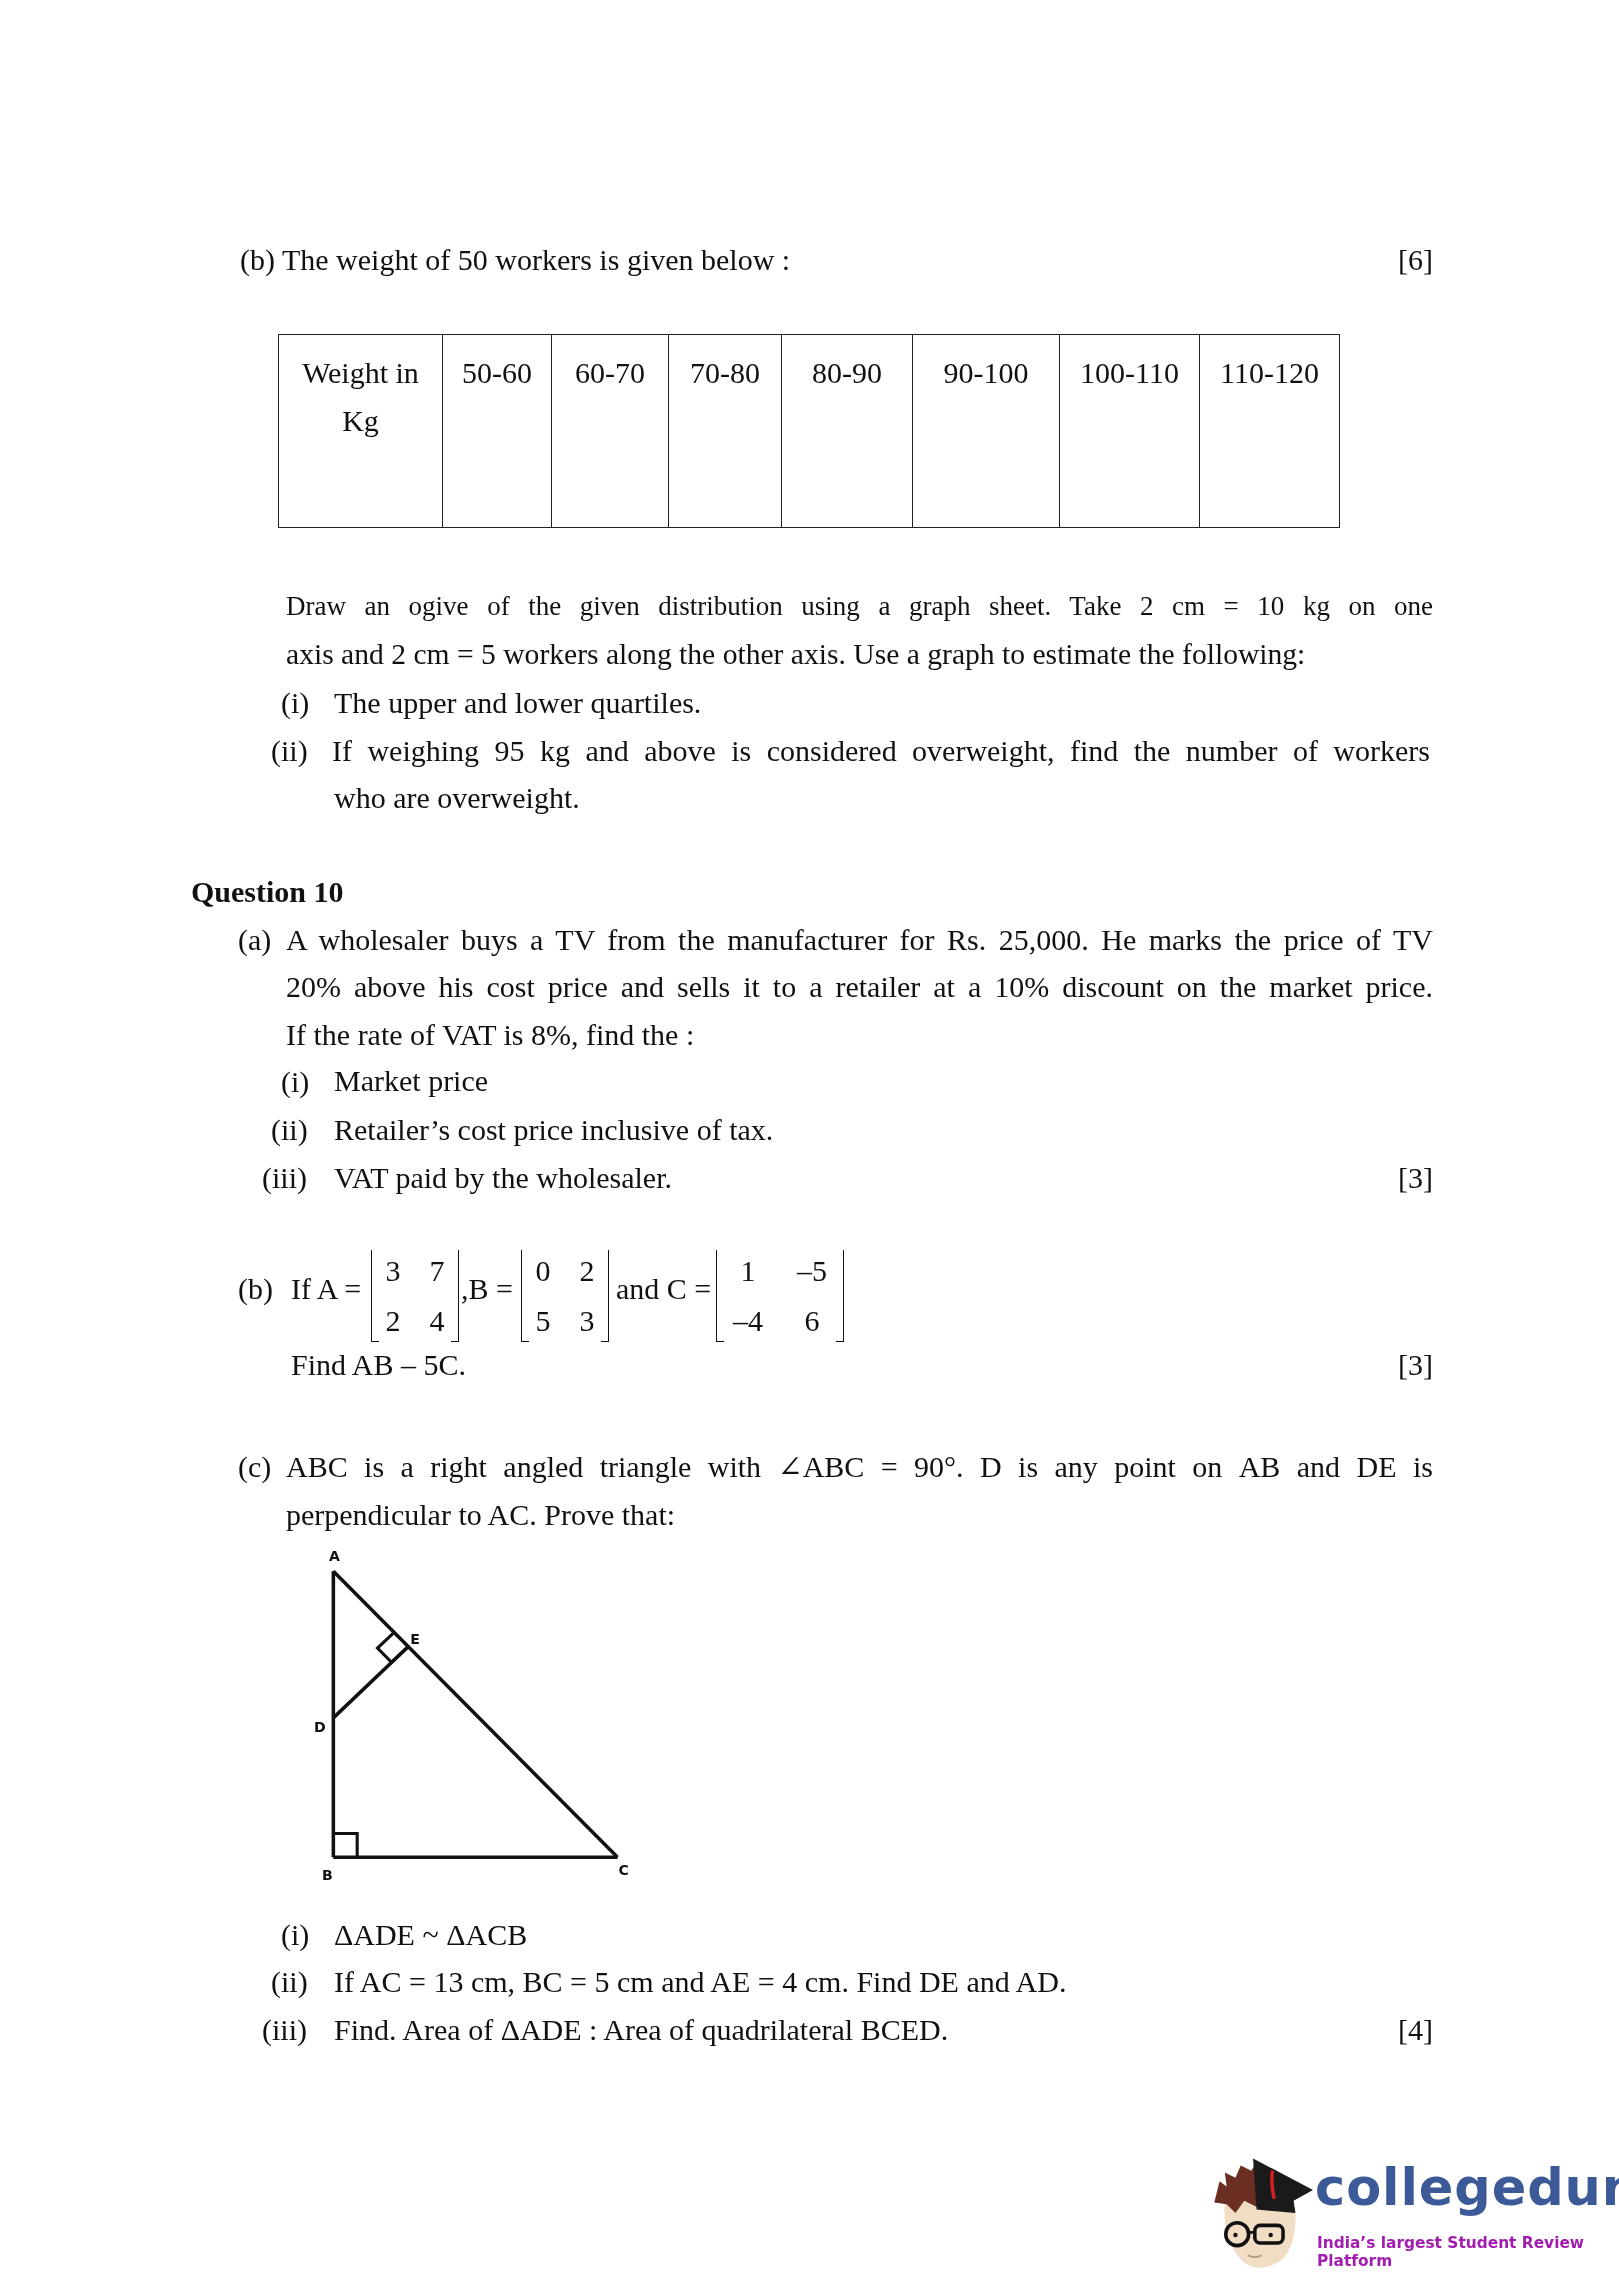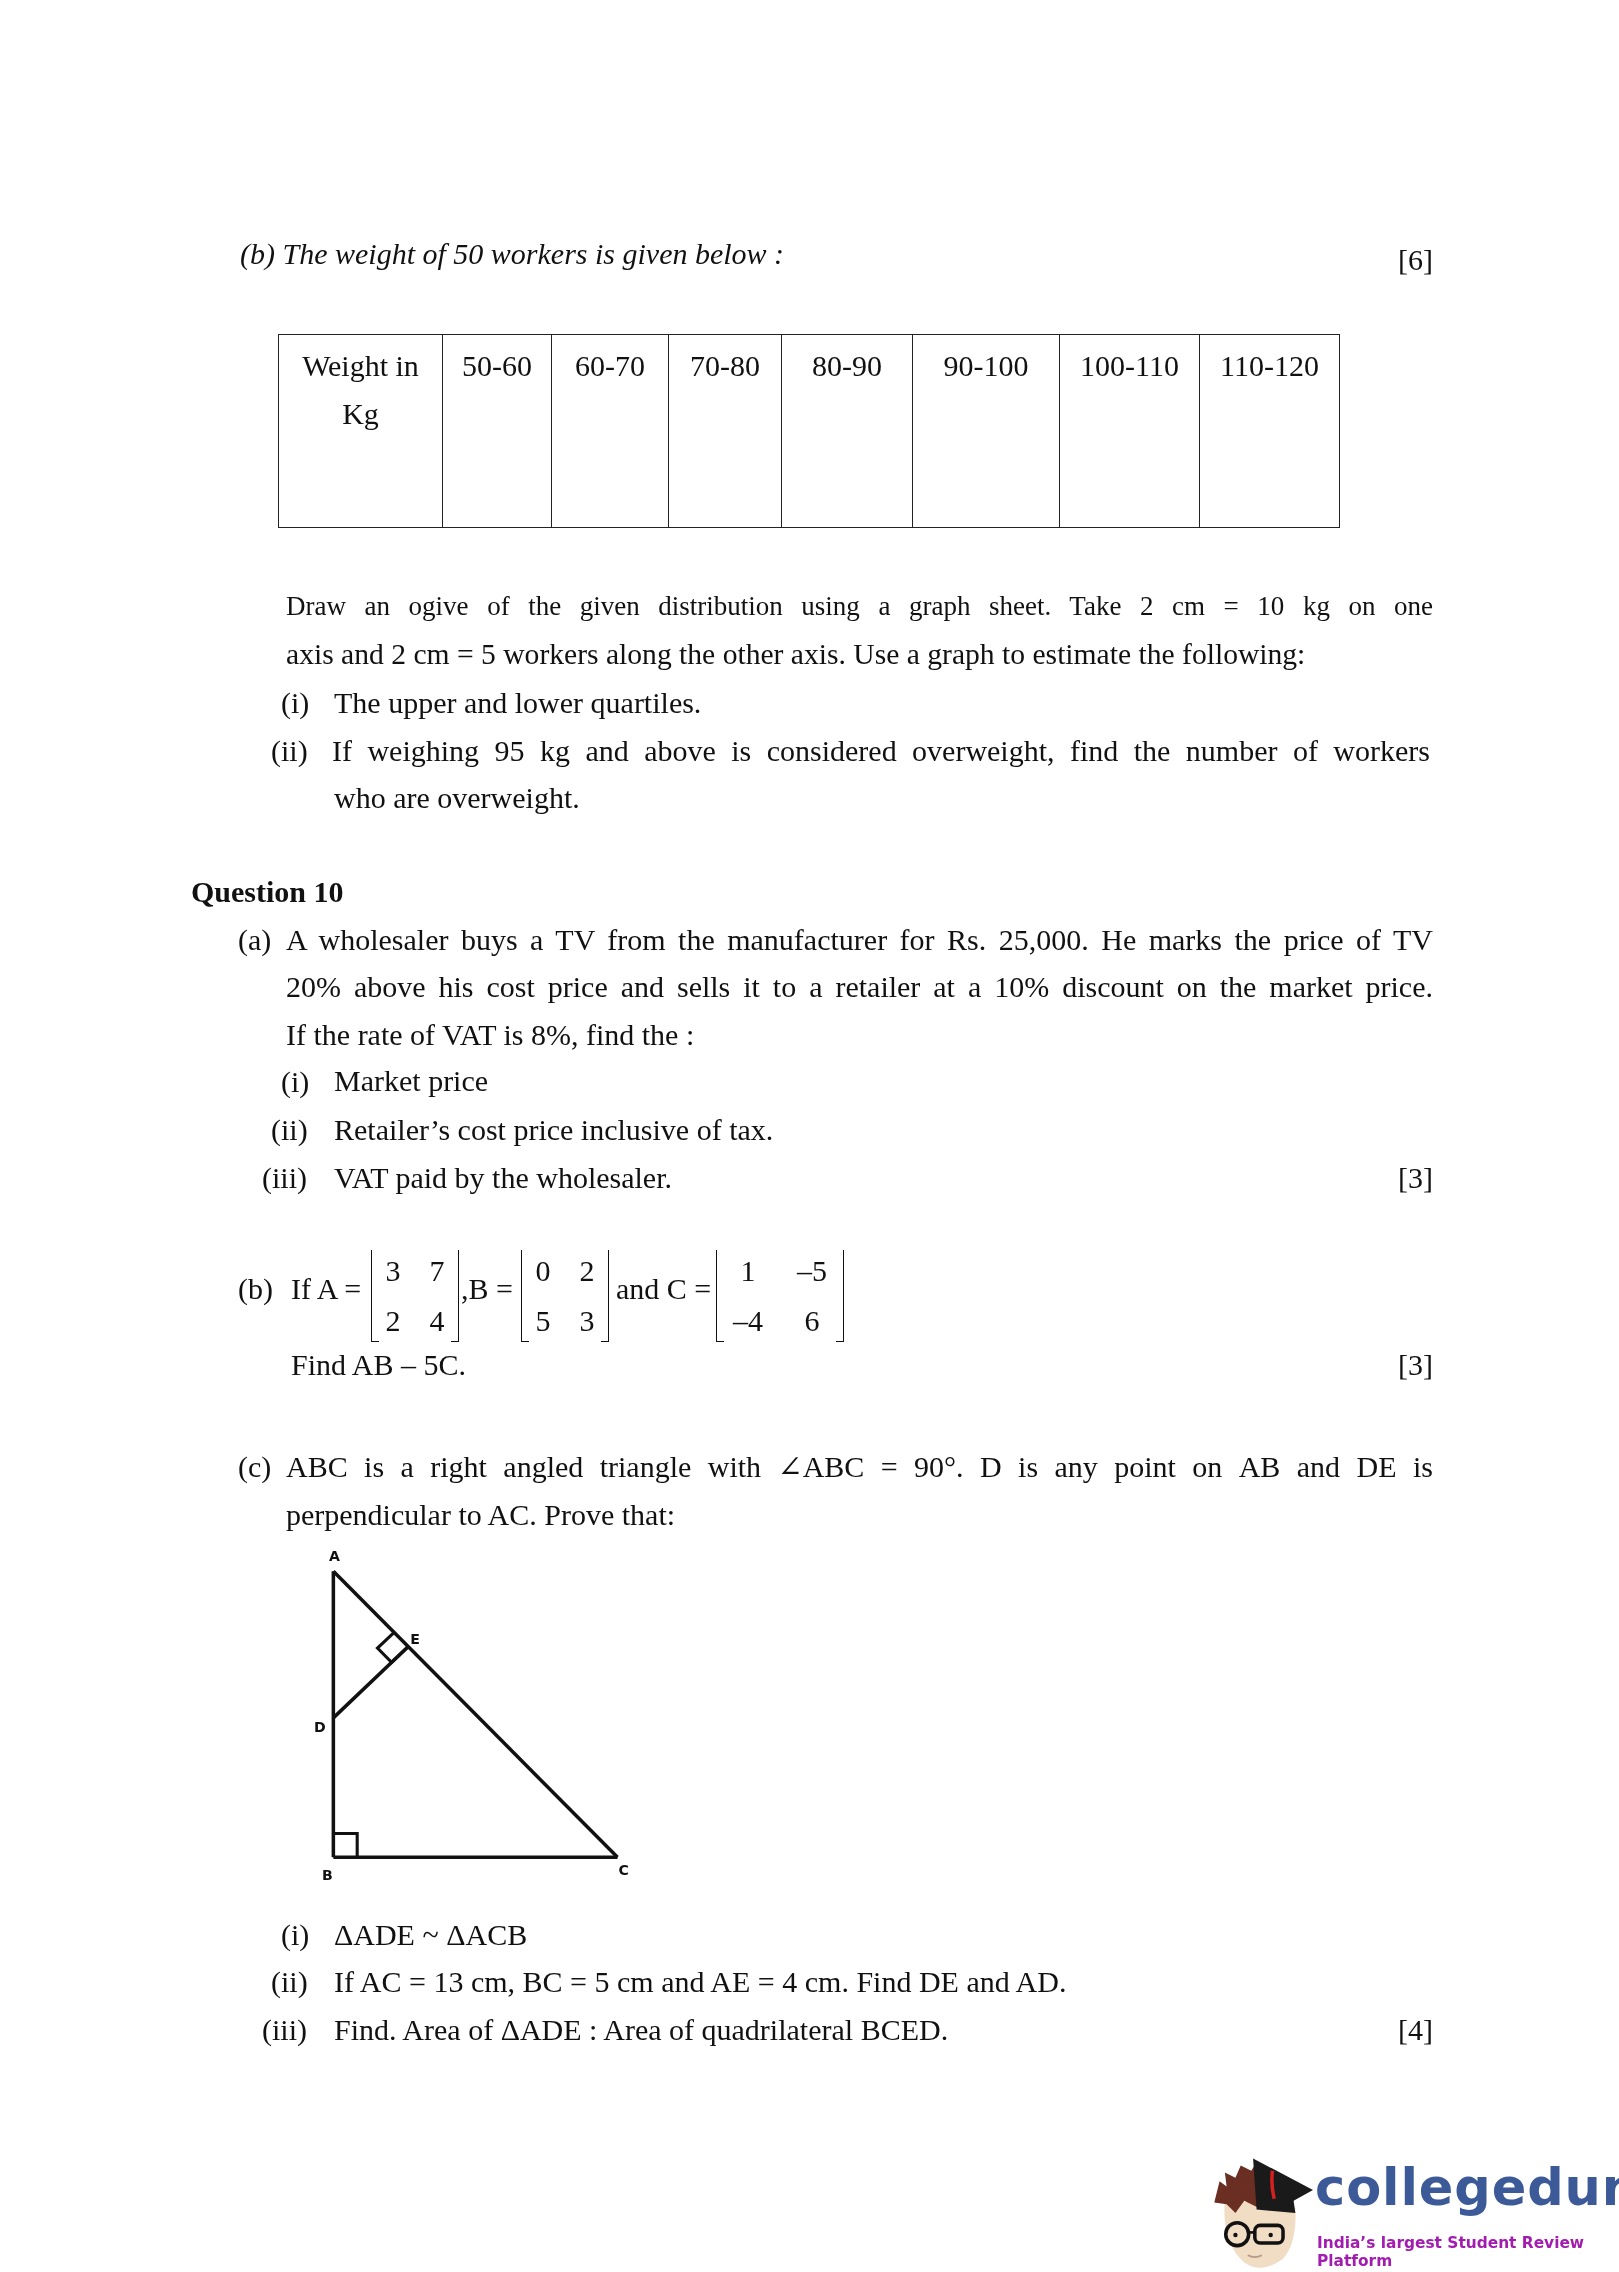"(b) The weight of 50" div.abs { font-style: italic -> none; top: 239px -> 245px }
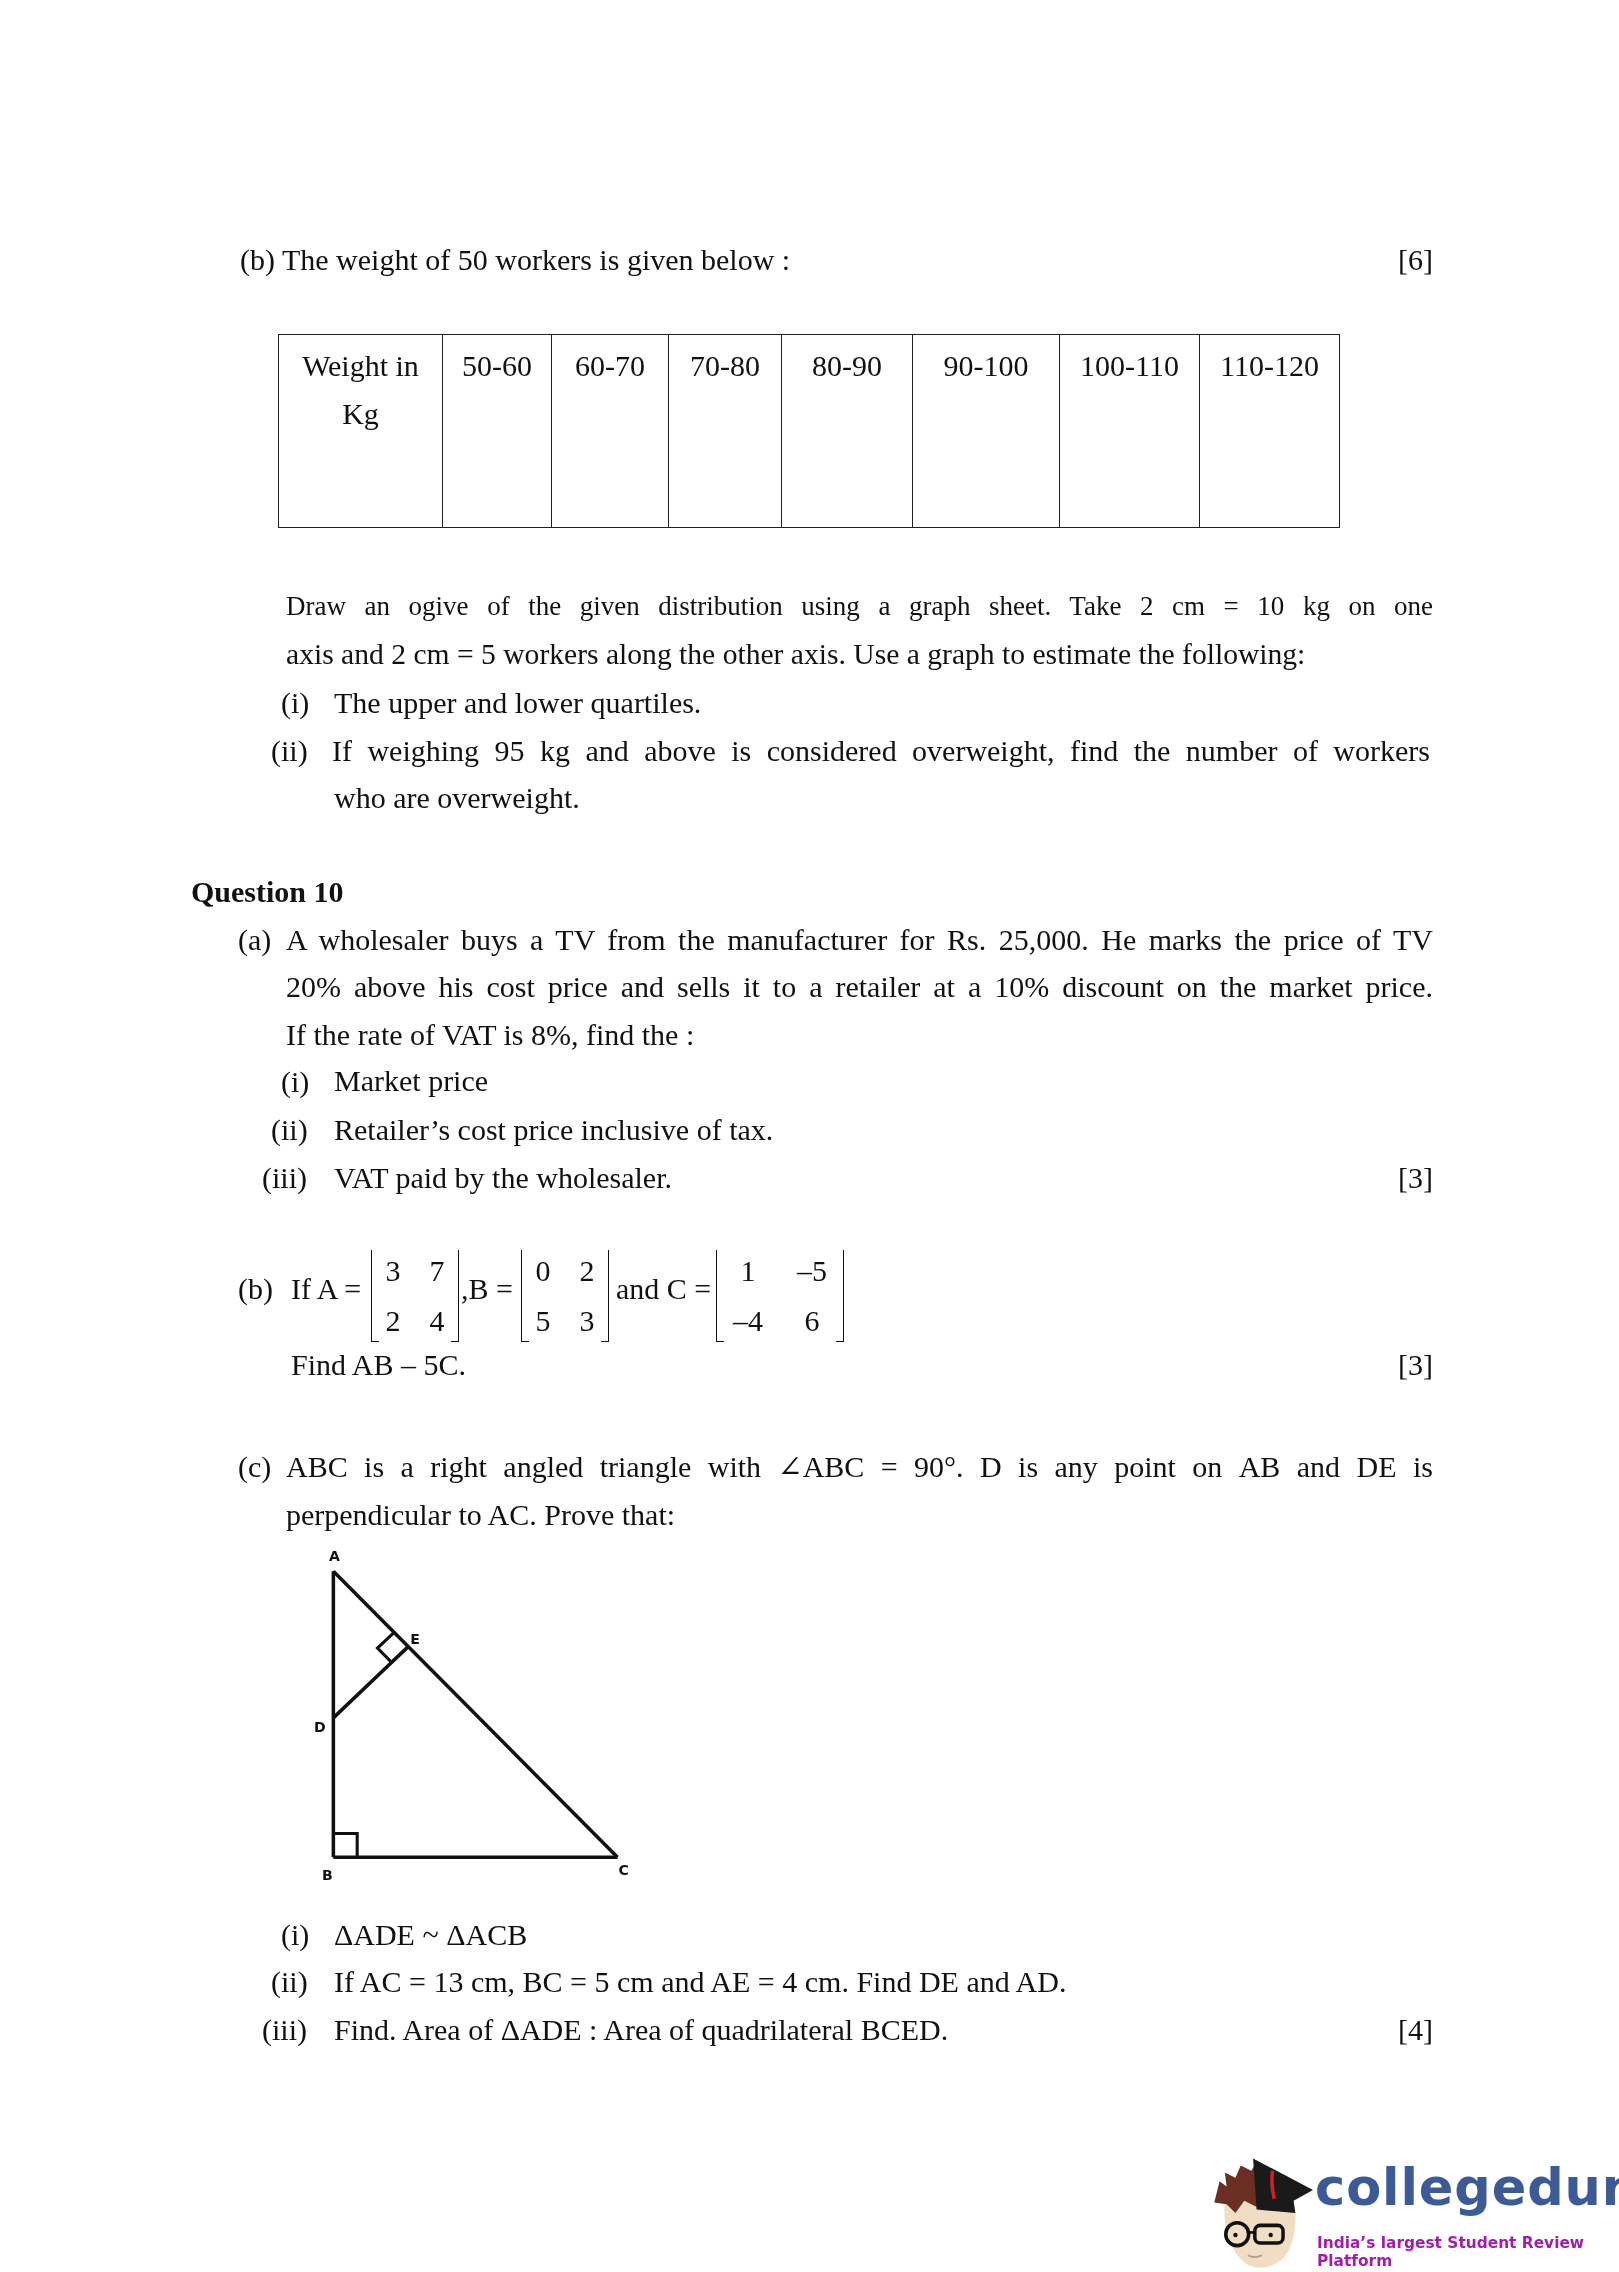"Weight in" .wtable td { padding-top: 7px -> 14px }
